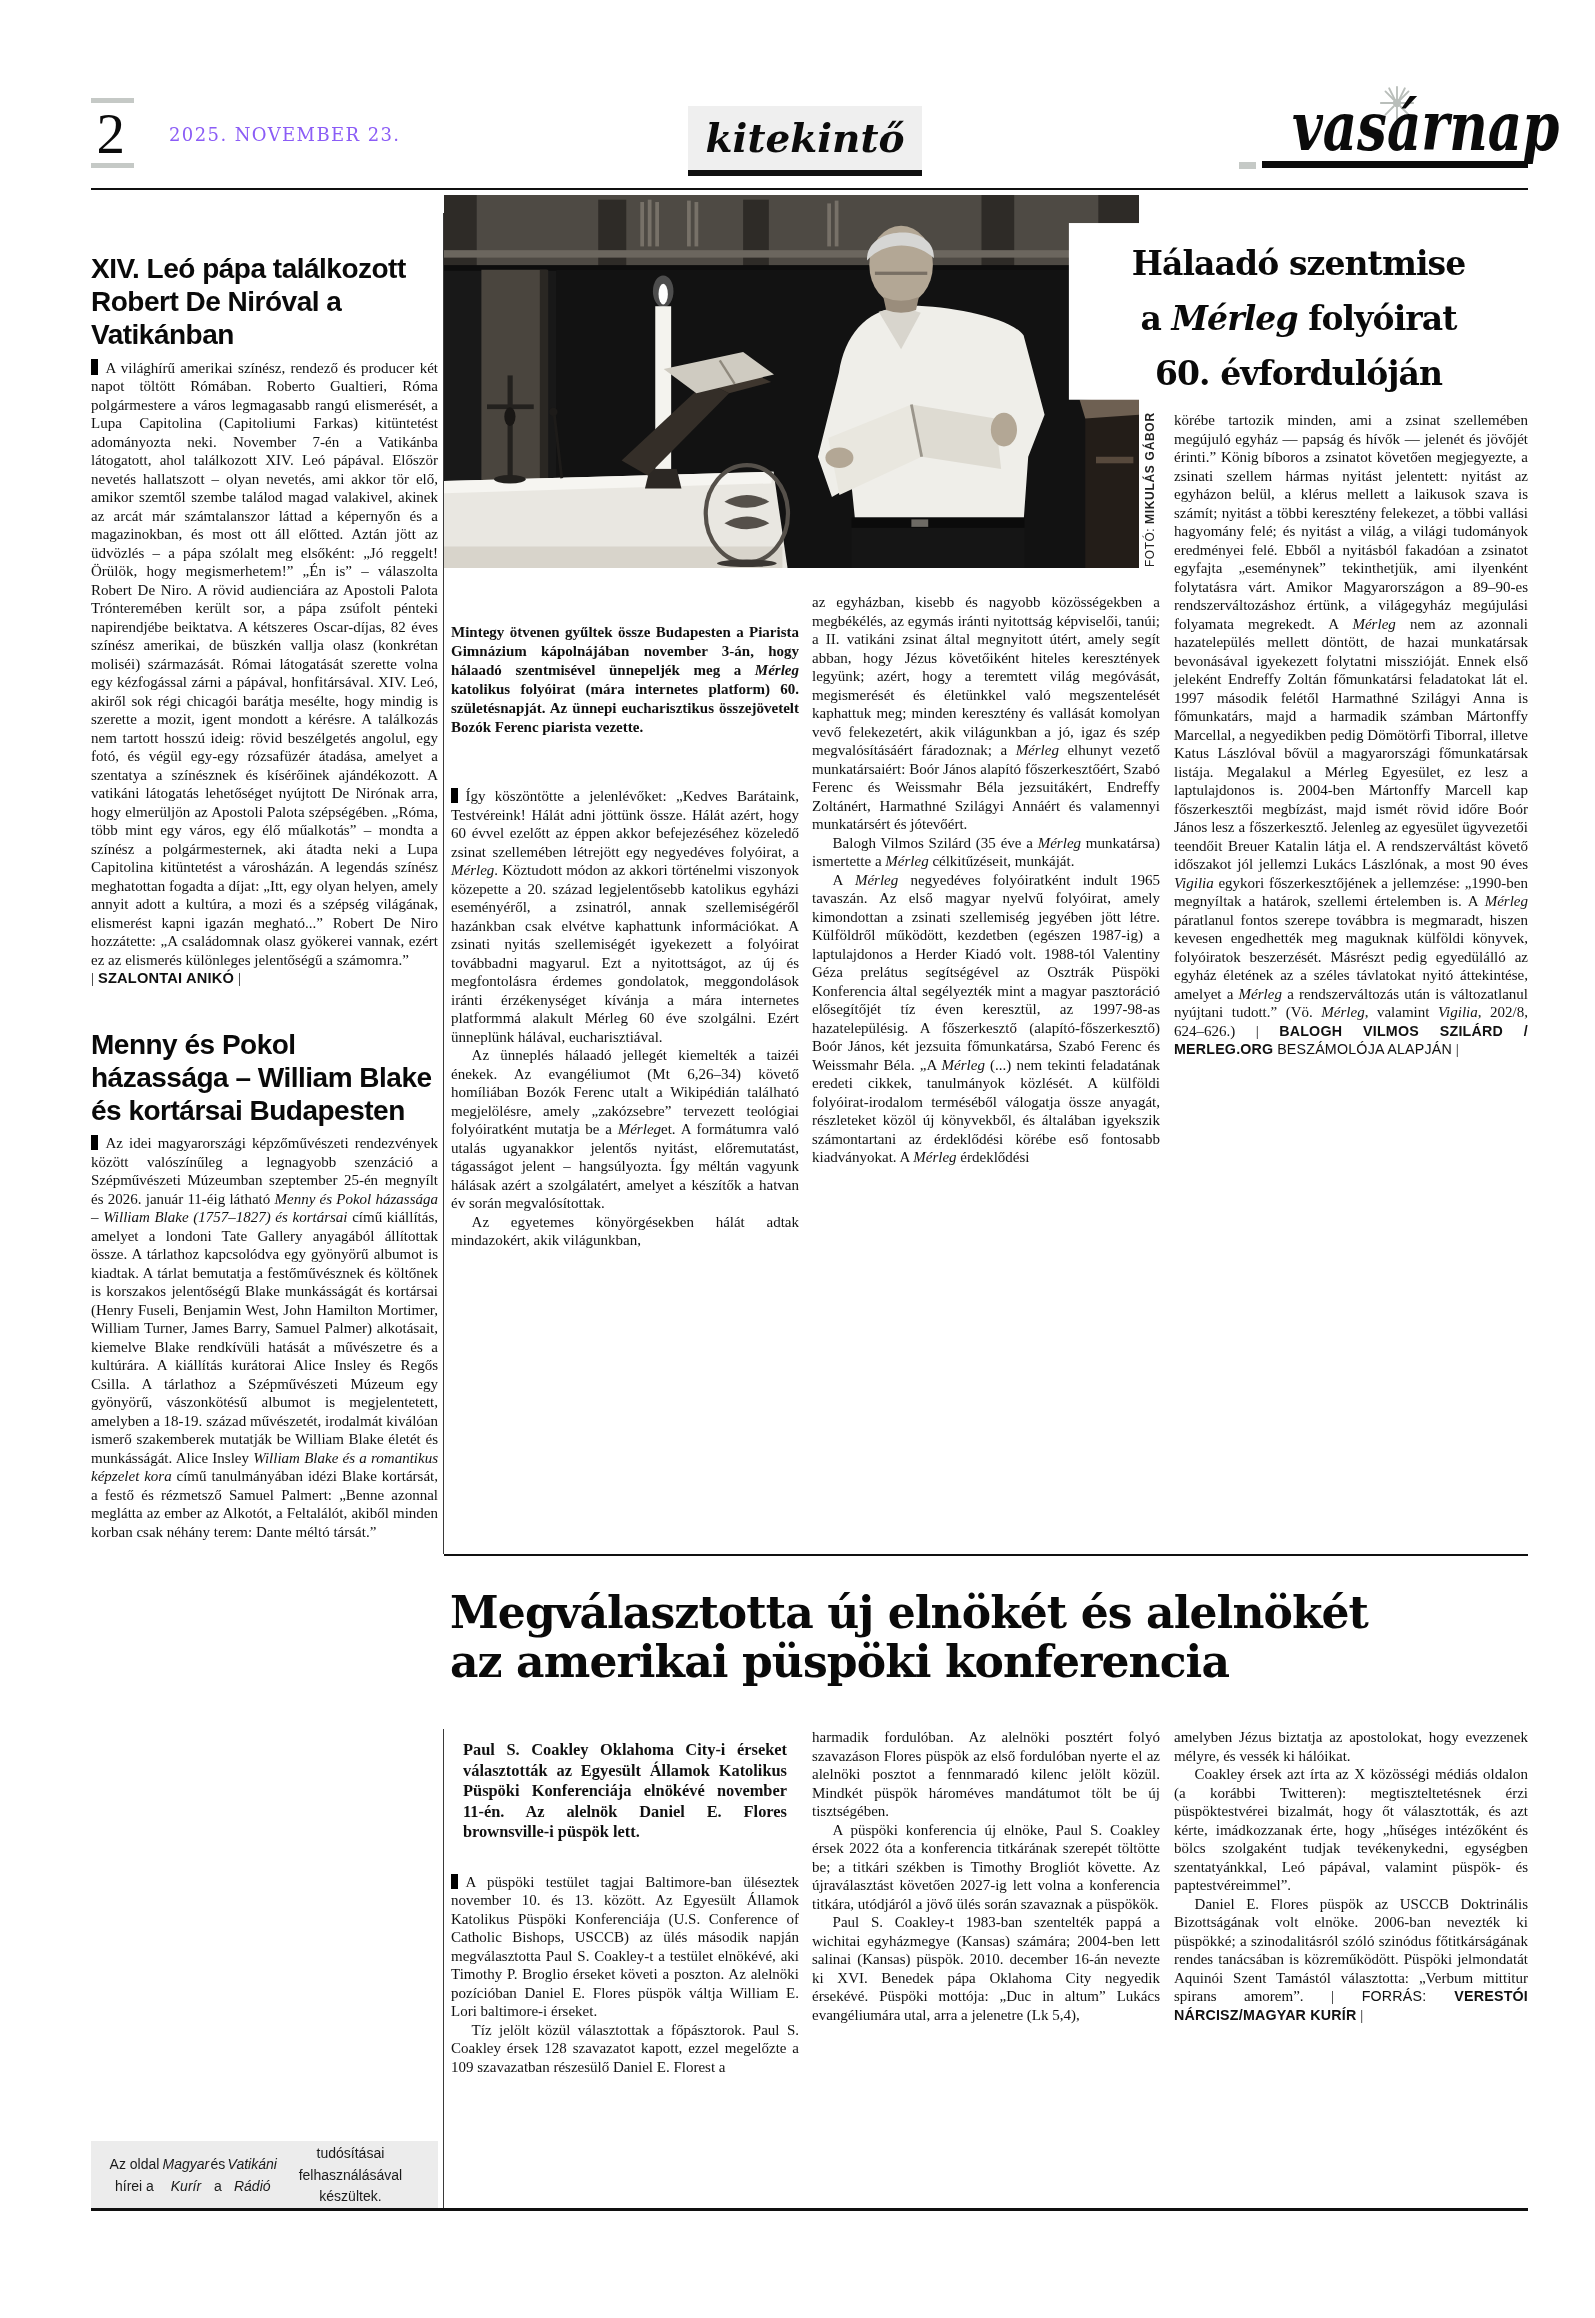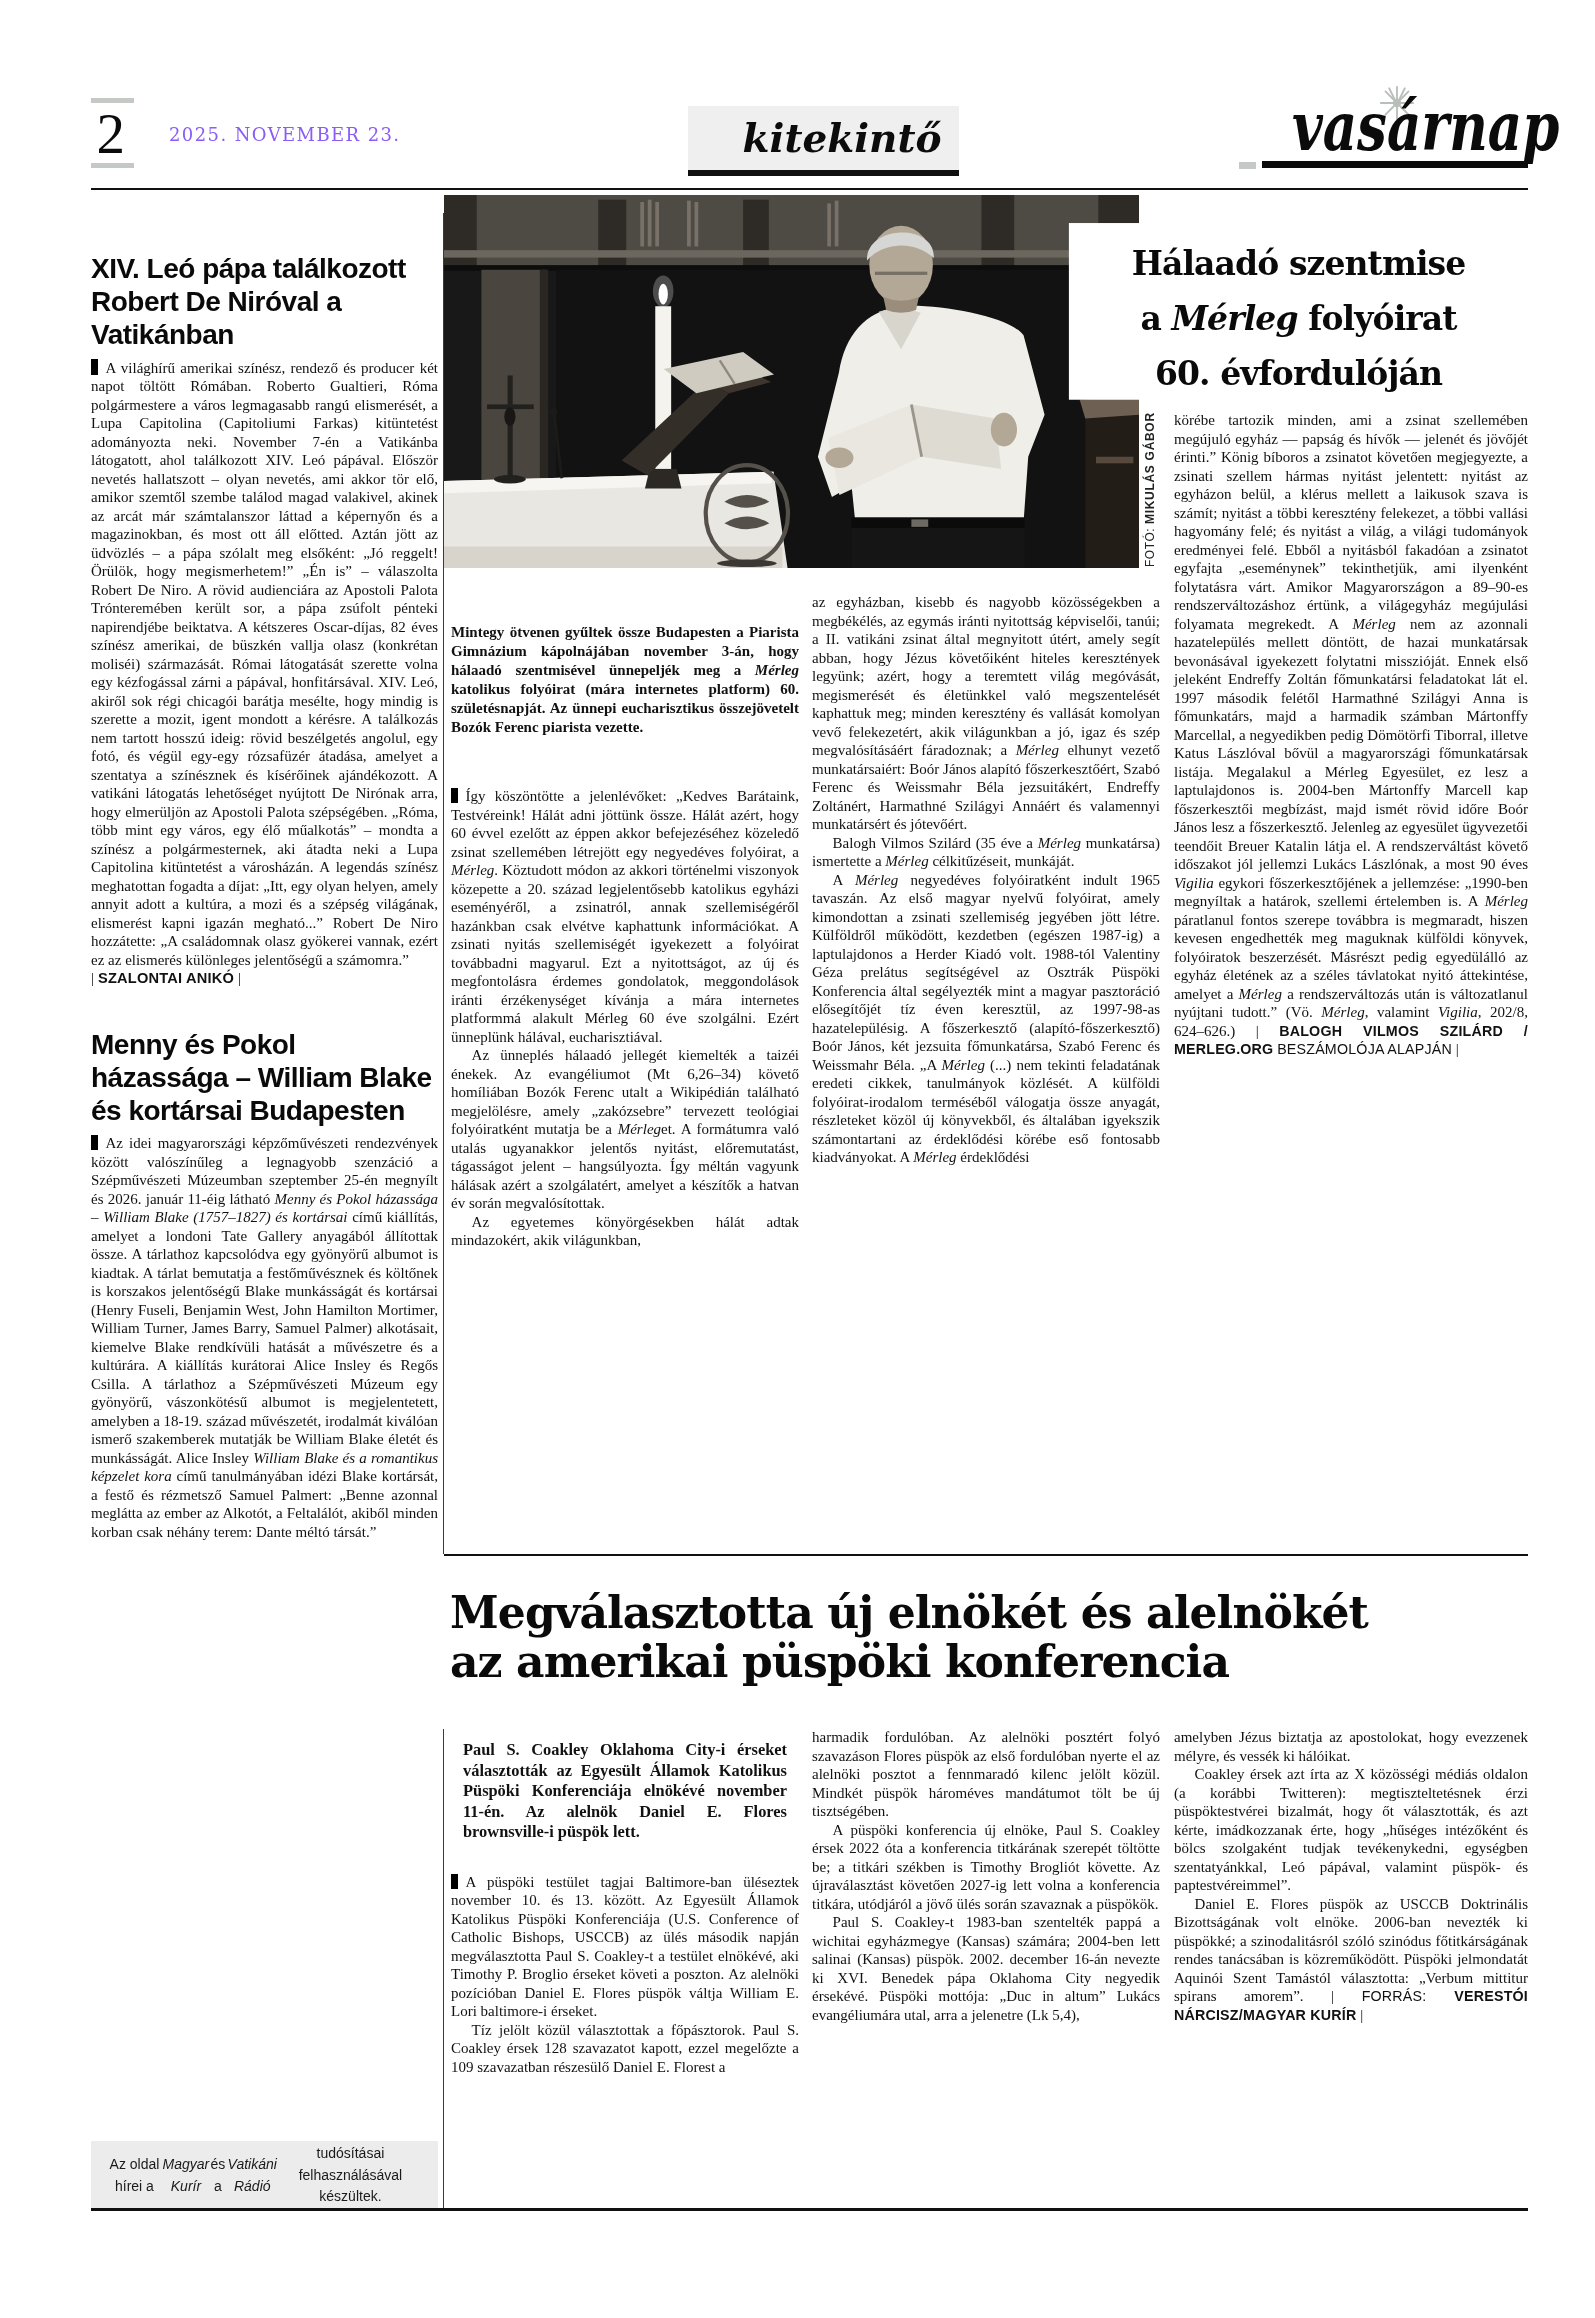"kitekintő" div.abs { padding-left: 37px -> none }
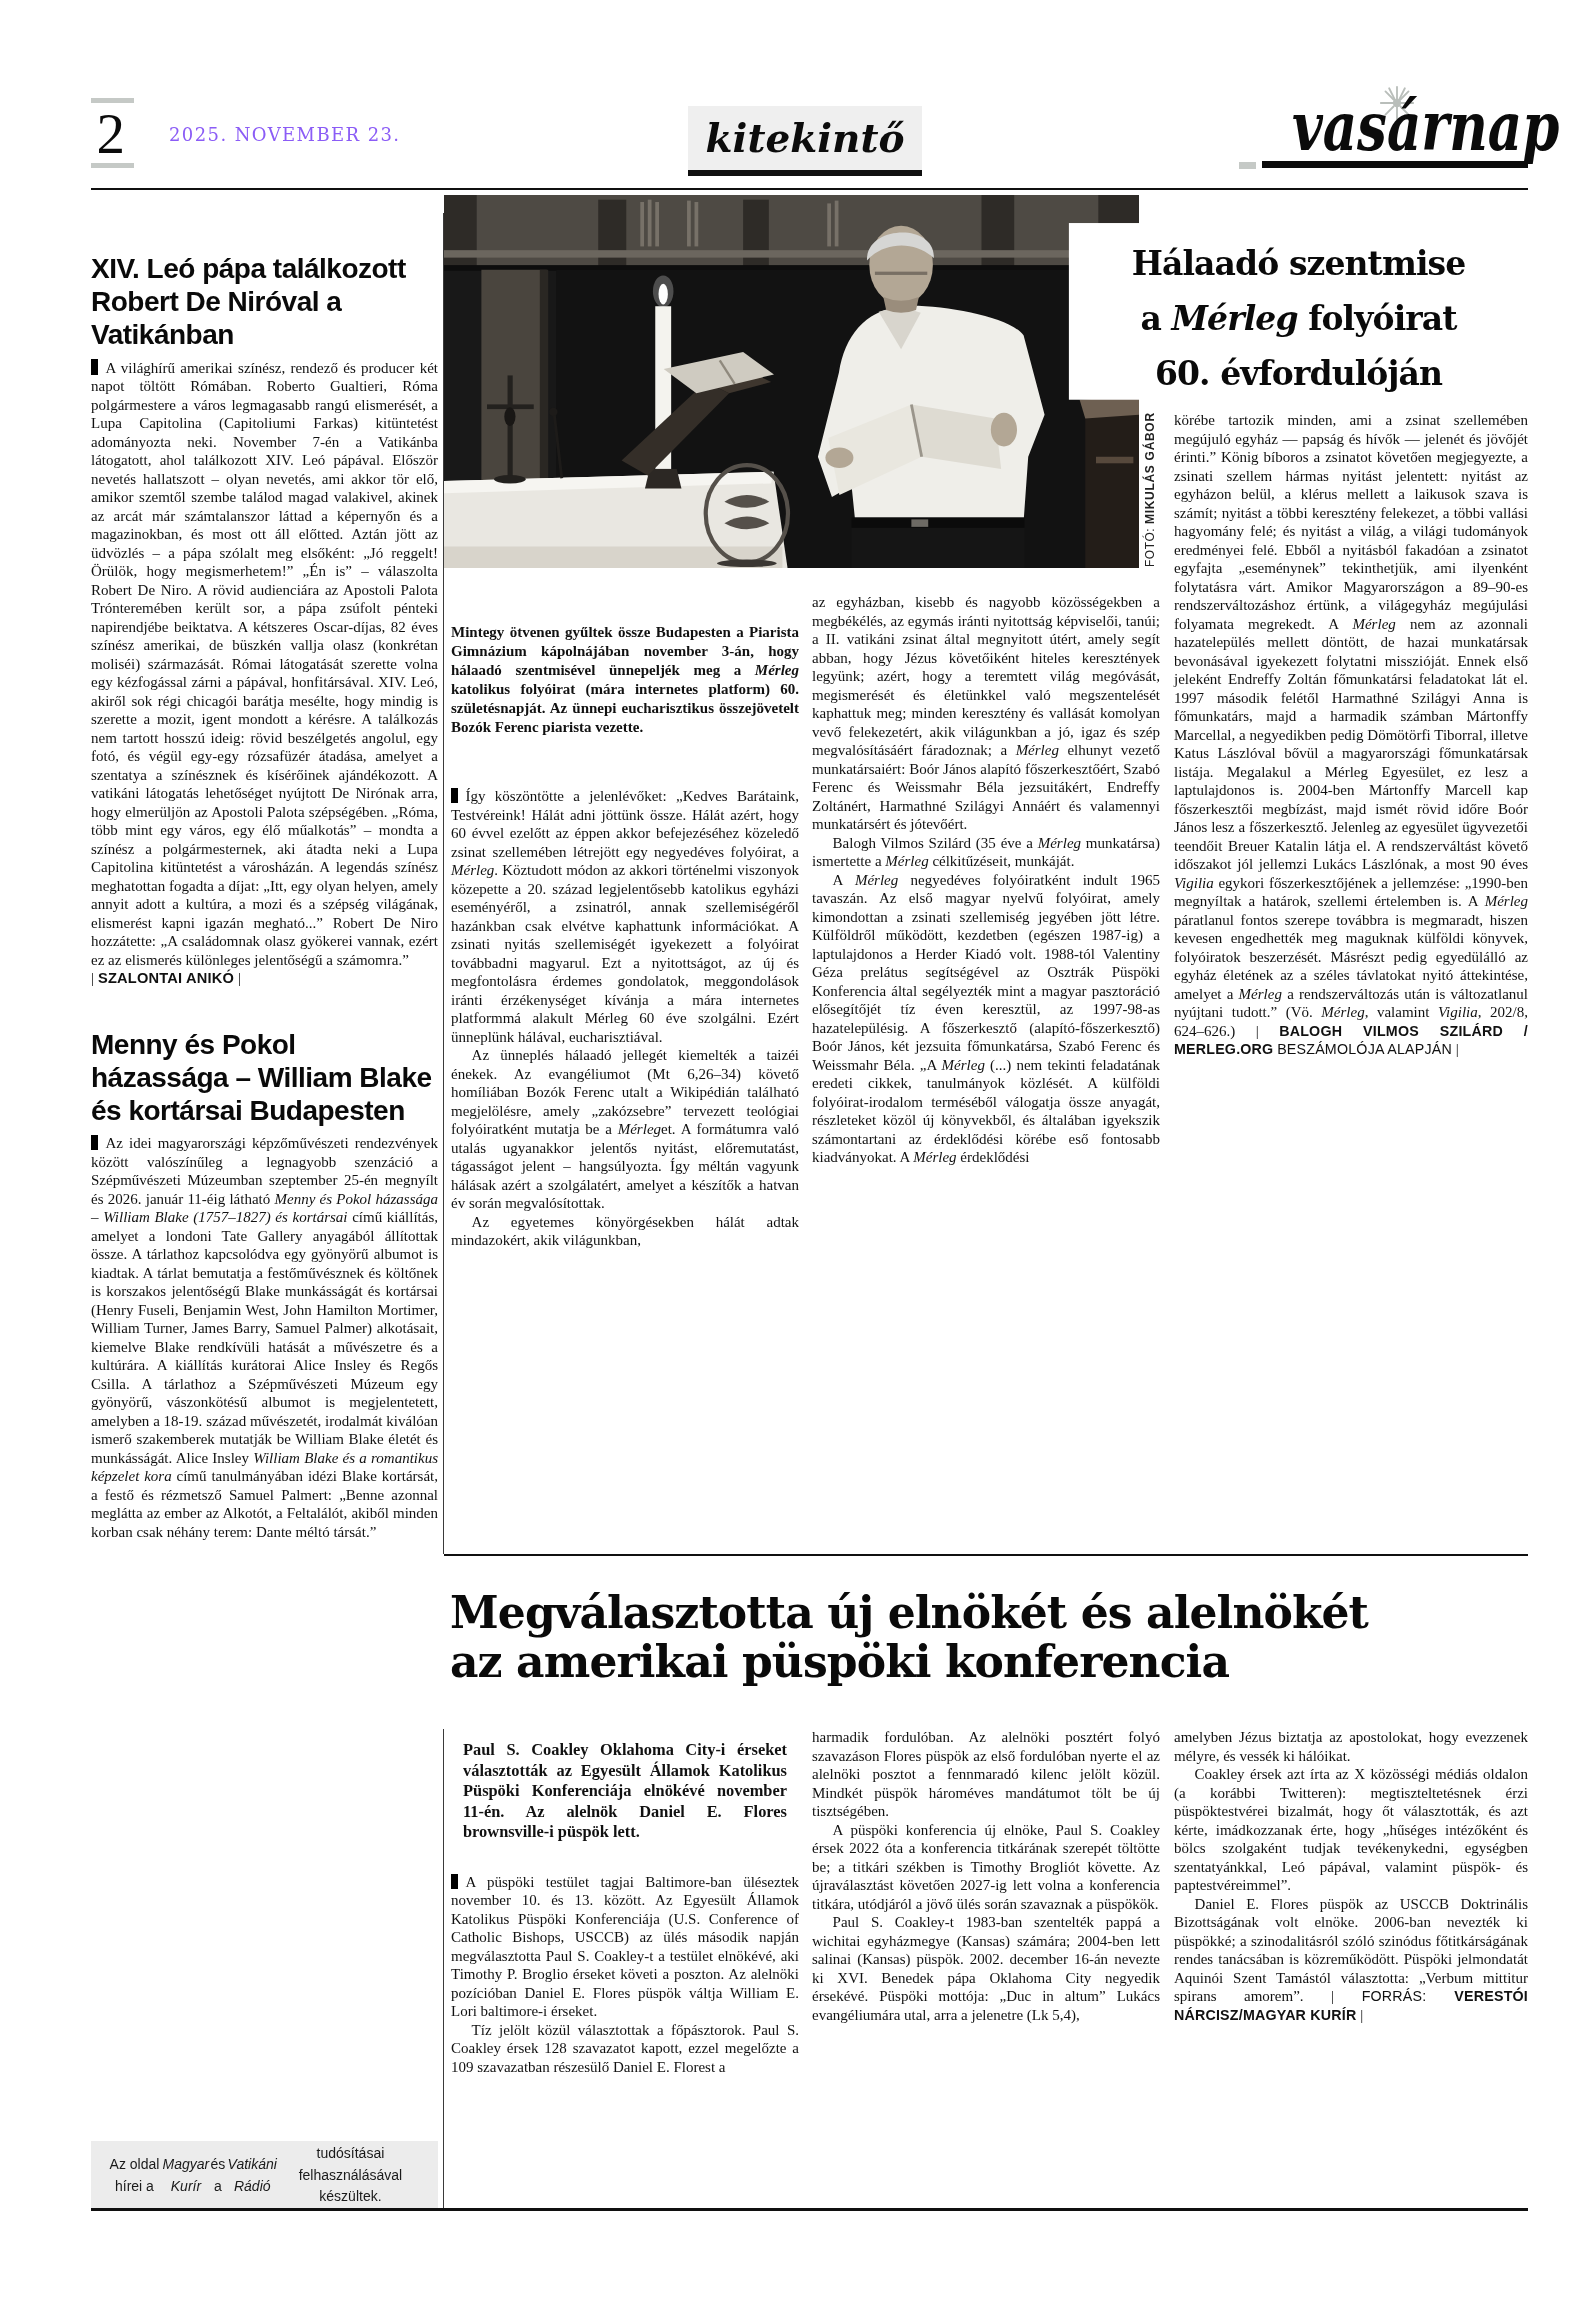"Paul S. Coakley-t 1983-ban szentelték" p { text: 2002 -> 2010 }
